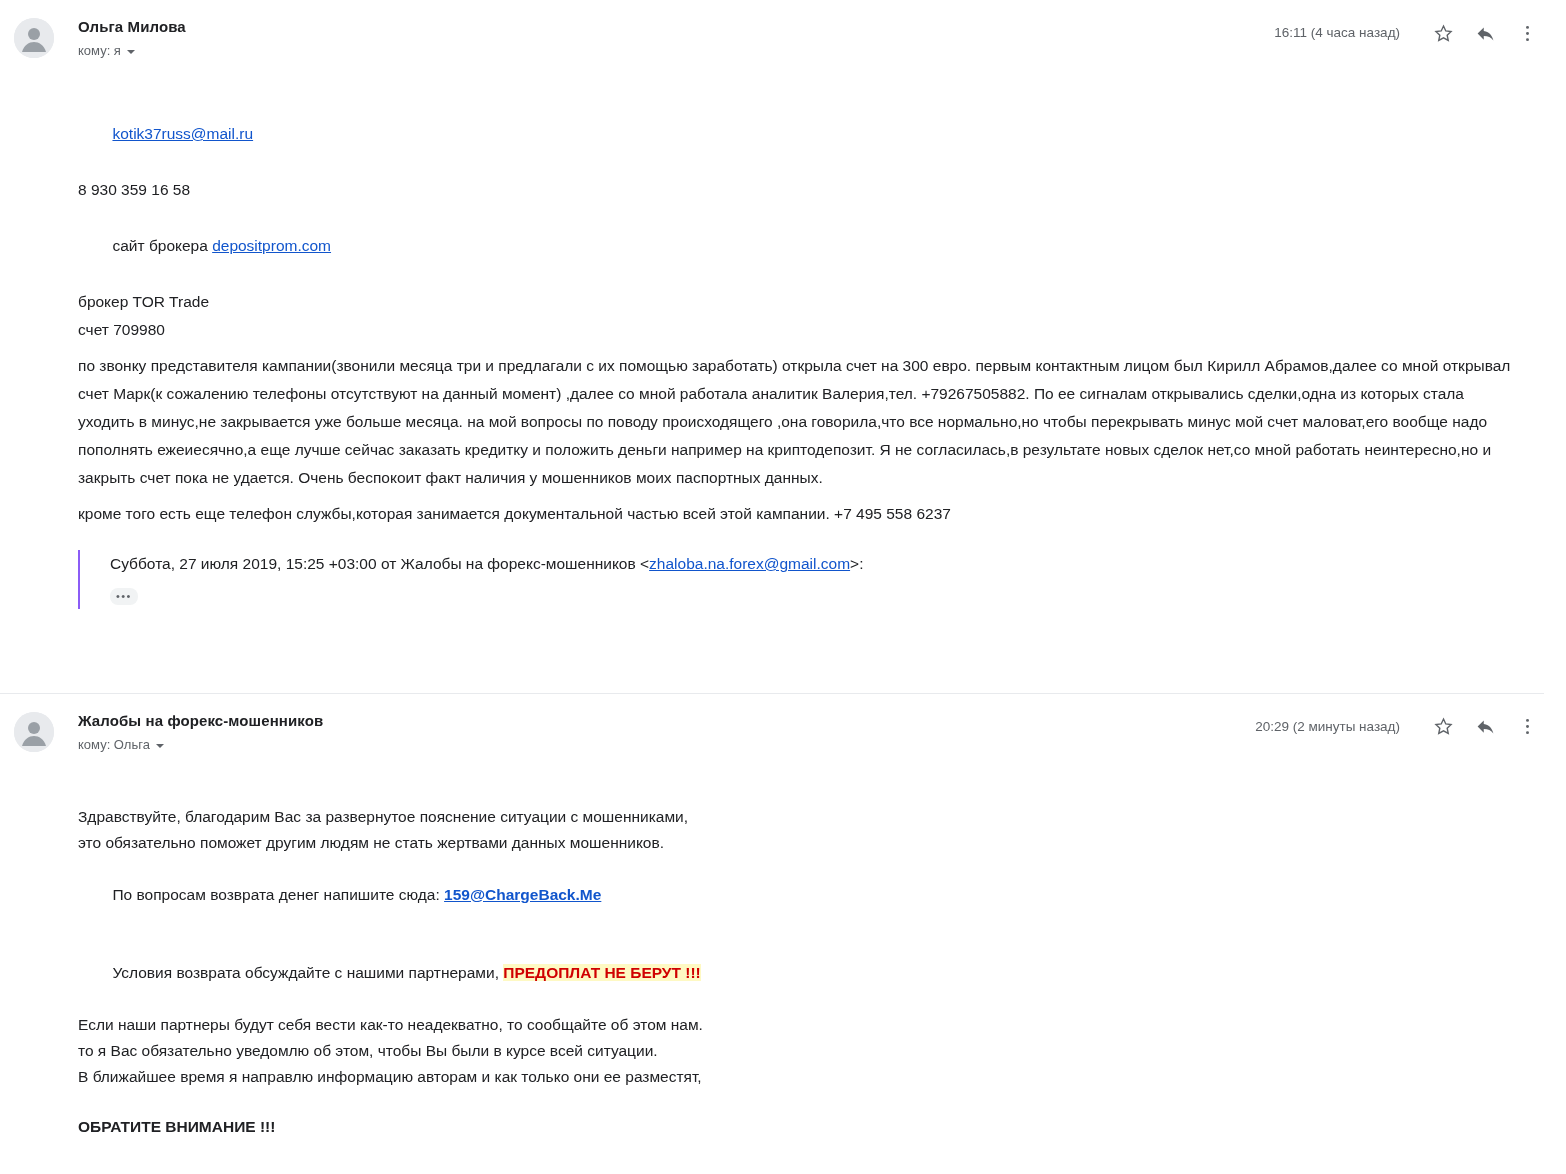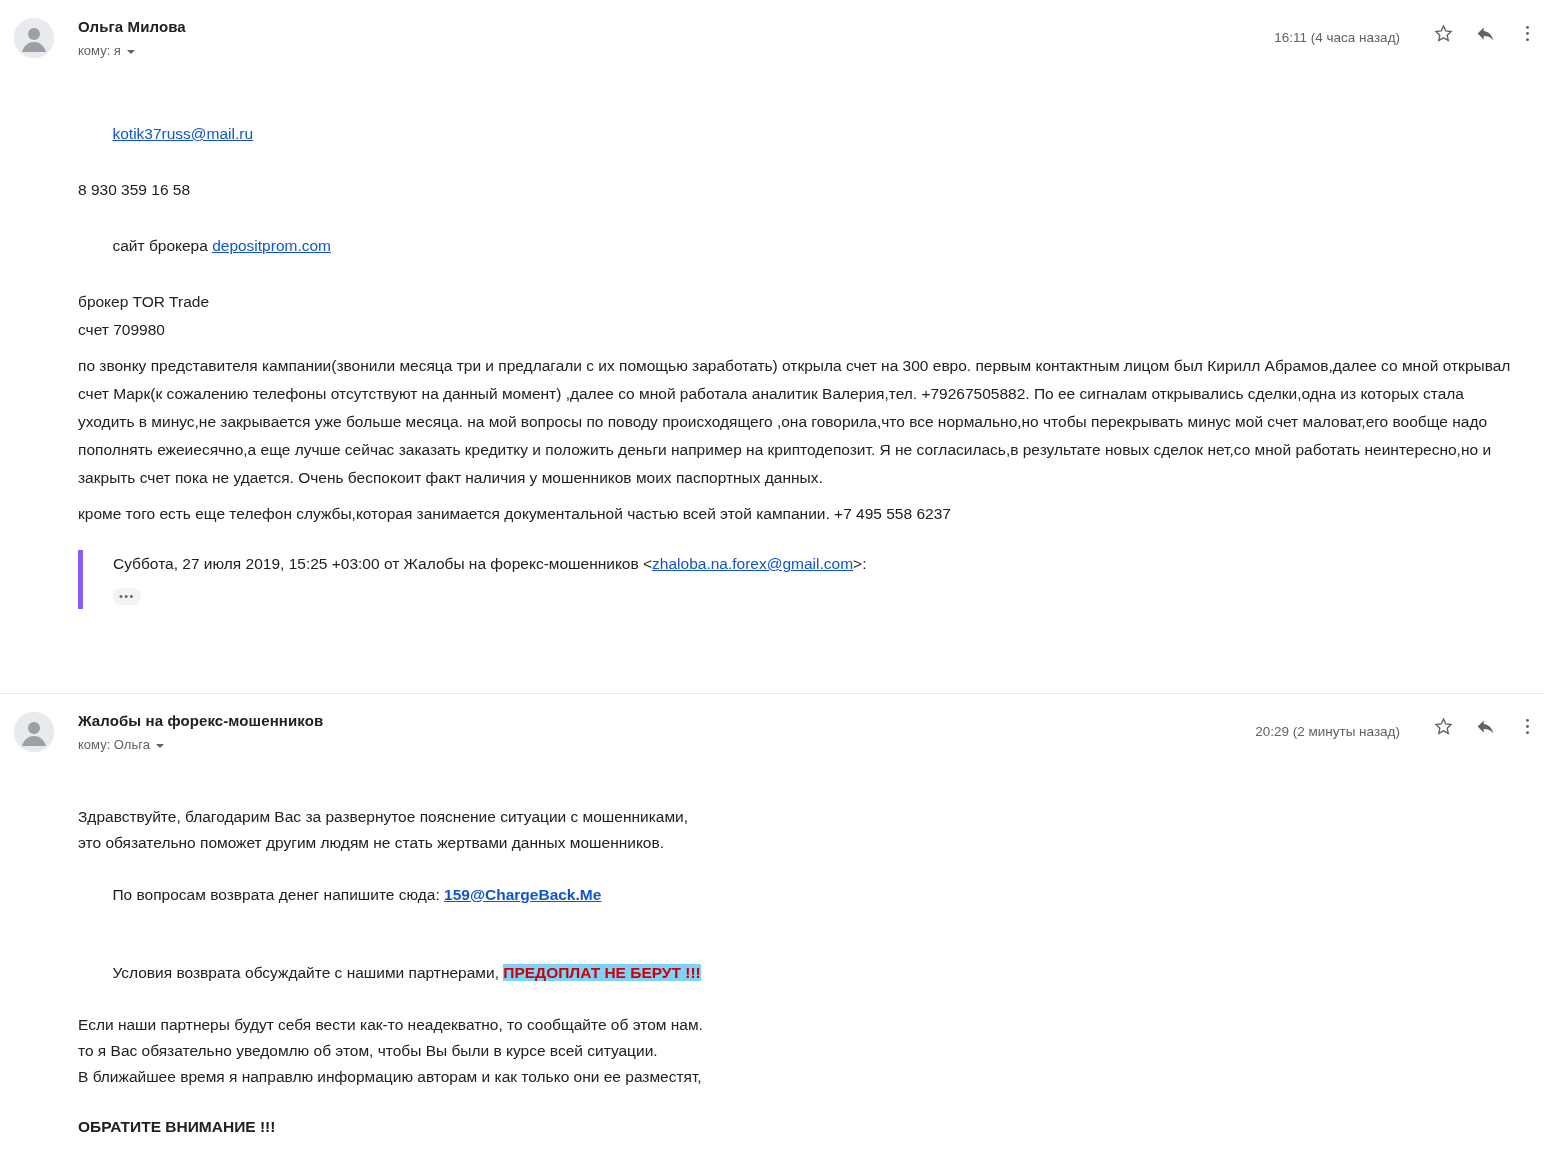"16:11 (4 часа назад)" .head-right { align-items: flex-end -> center }
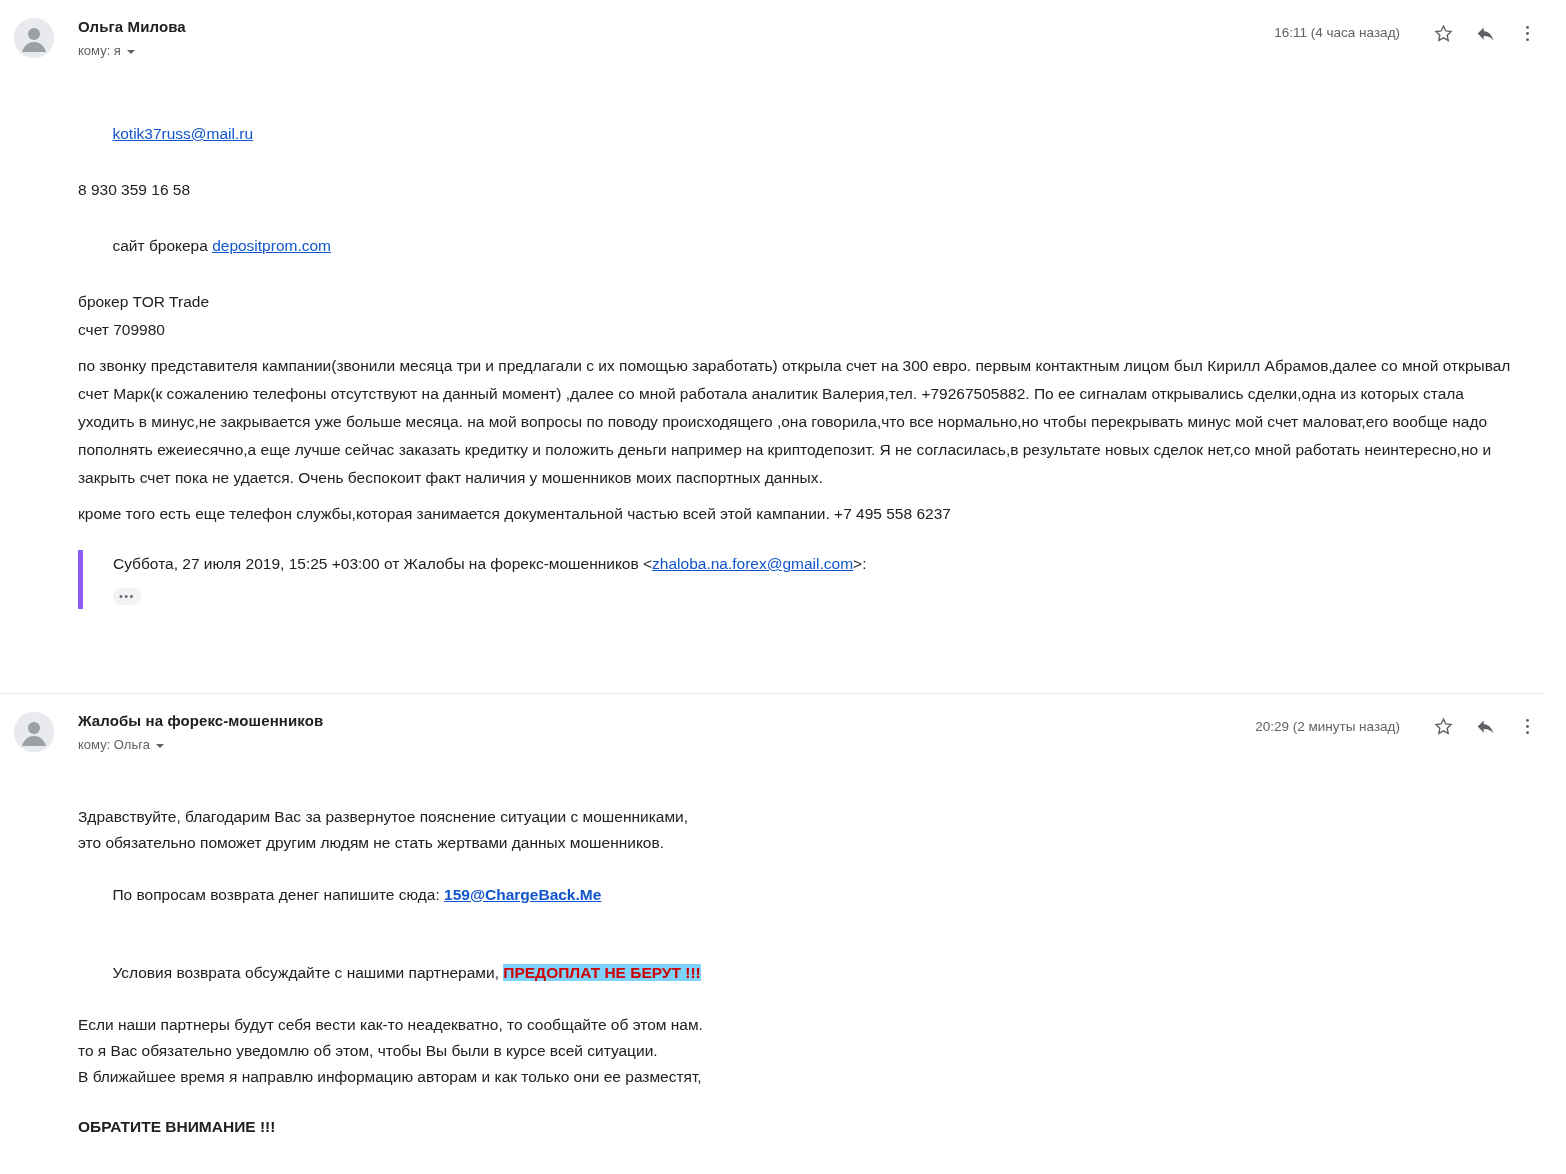"Суббота, 27 июля 2019, 15:25" .quote-head { border-left: 5px solid #8b5cf6 -> 2px solid #8b5cf6 }
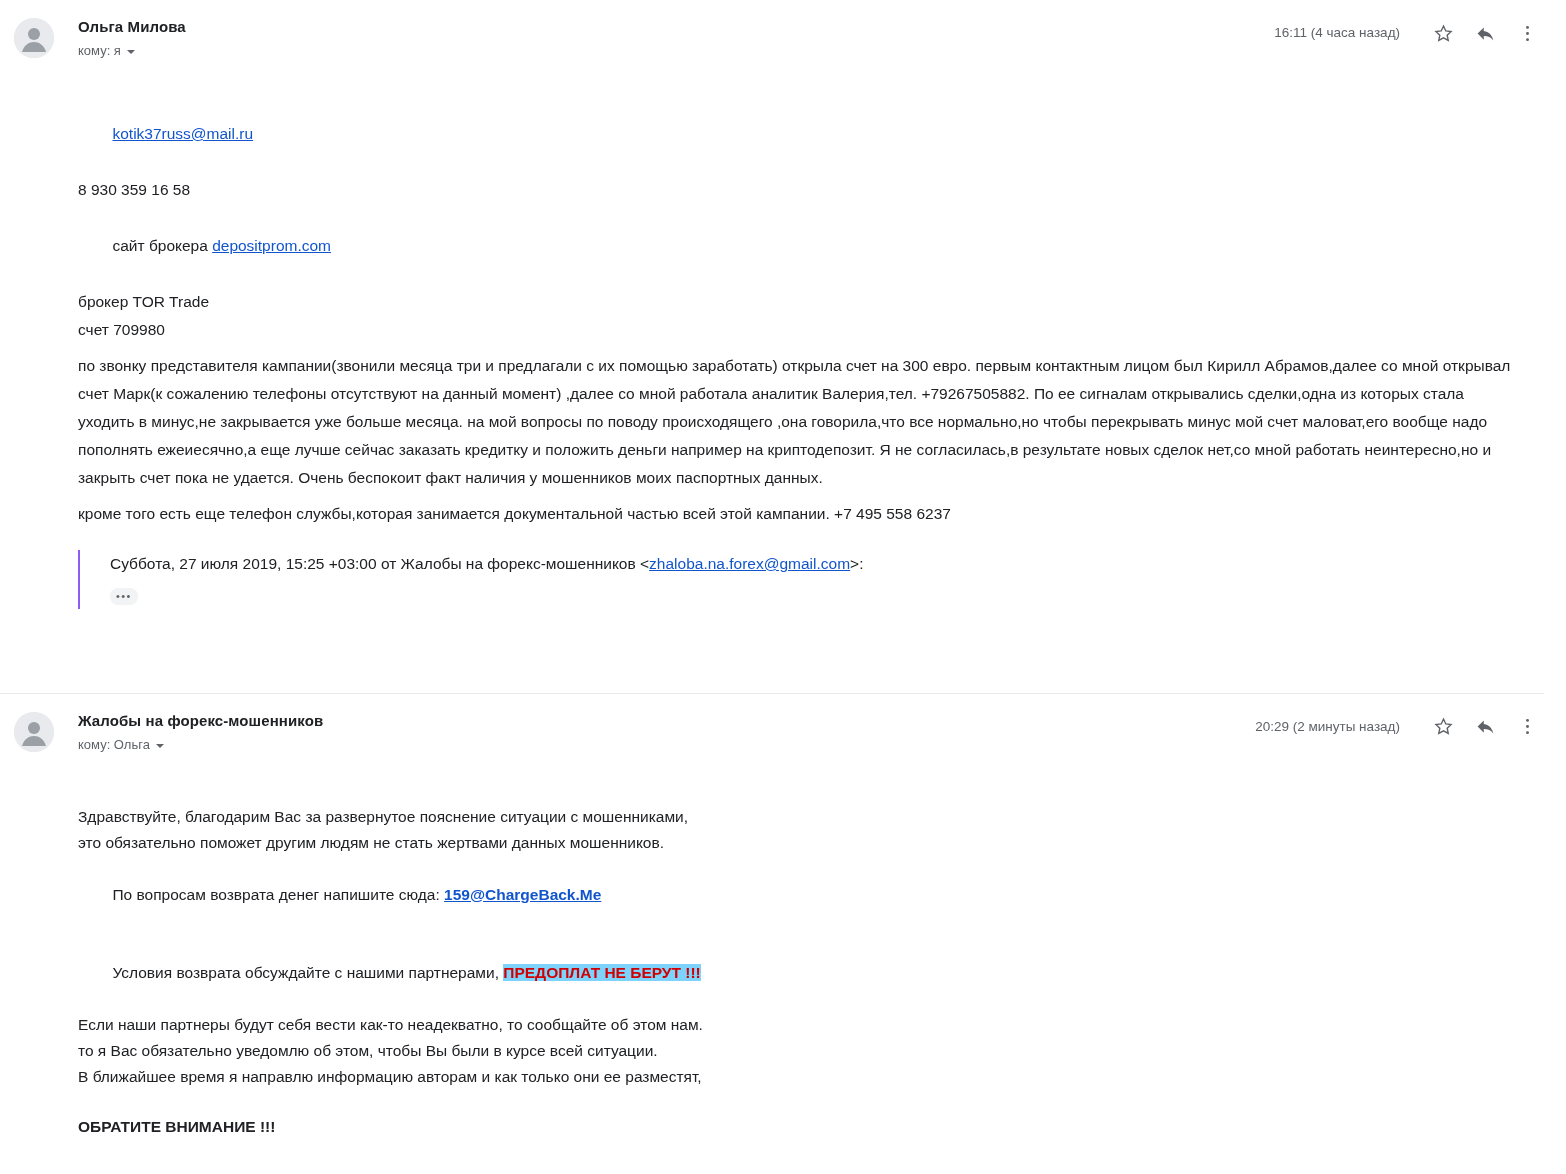"ПРЕДОПЛАТ НЕ БЕРУТ !!!" .hl { background: #7dd3fc -> #fef9c3 }
